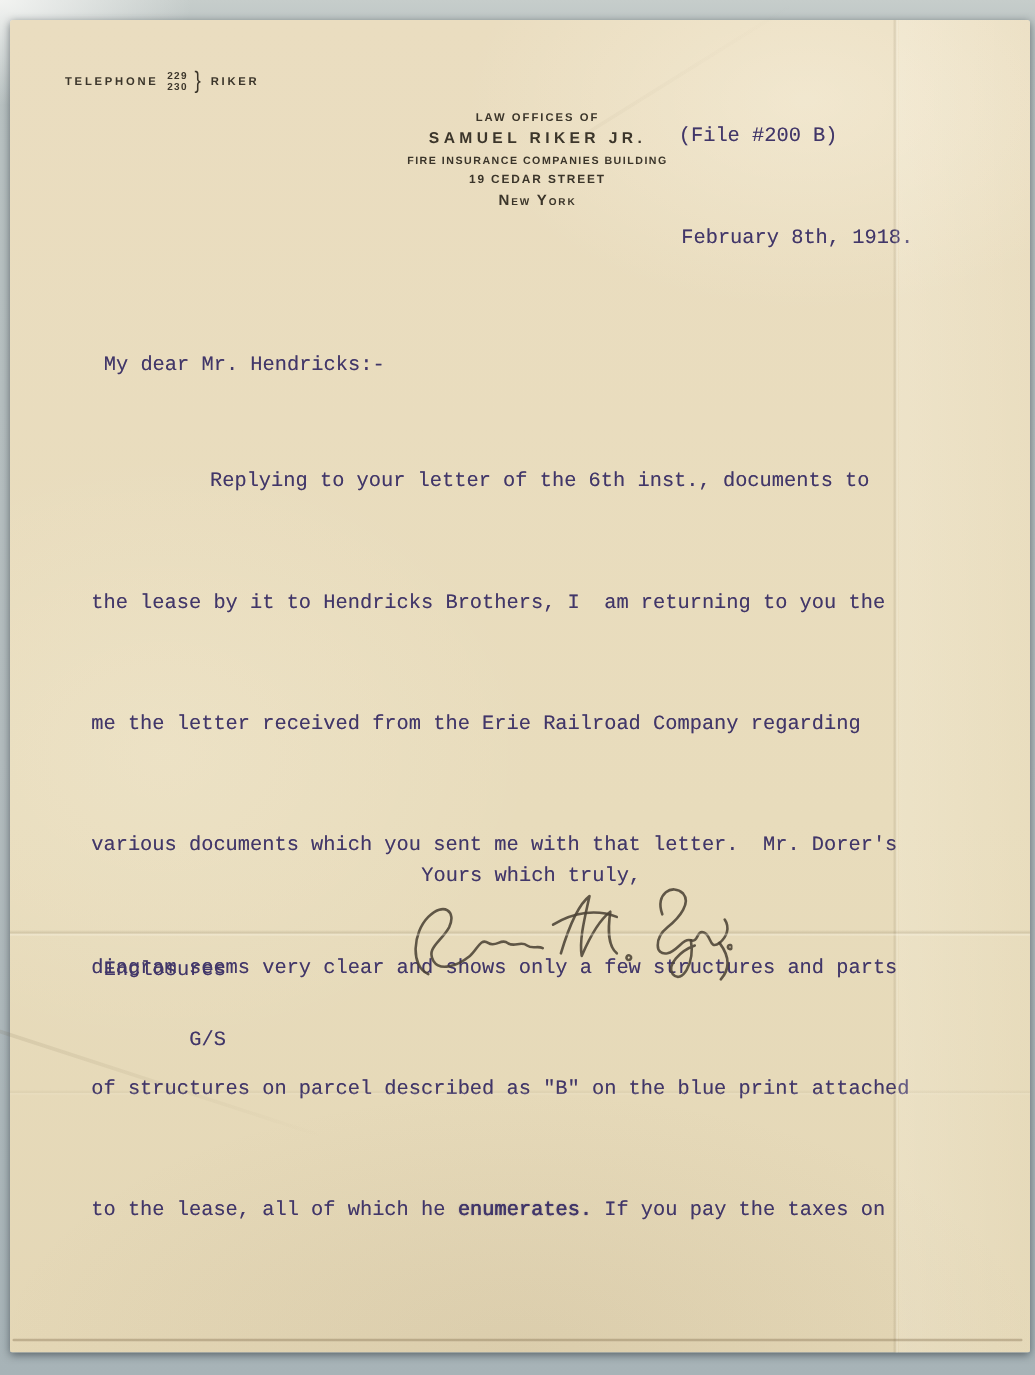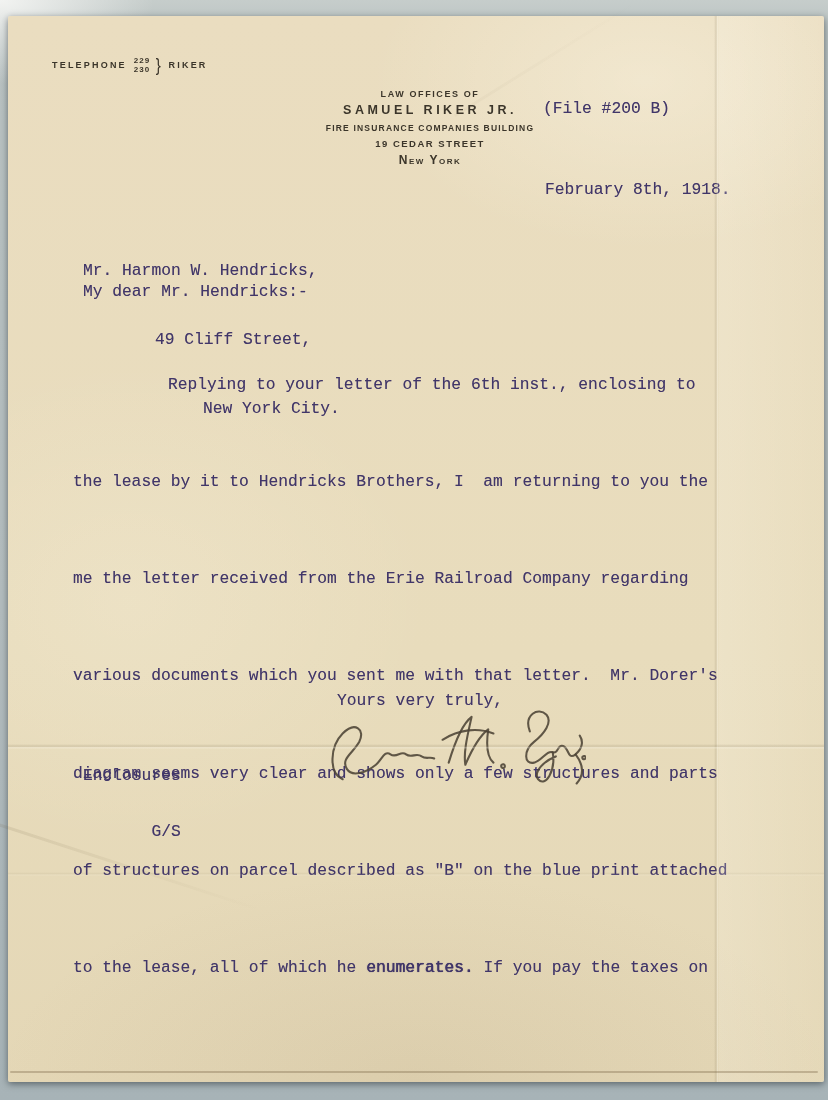"Mr. Harmon W. Hendricks," div.type { html: <div> <div>Mr. Harmon W. Hendricks,</div> <div>49 Cliff Street,</div> <div>New York City.</div> </div> -> none }
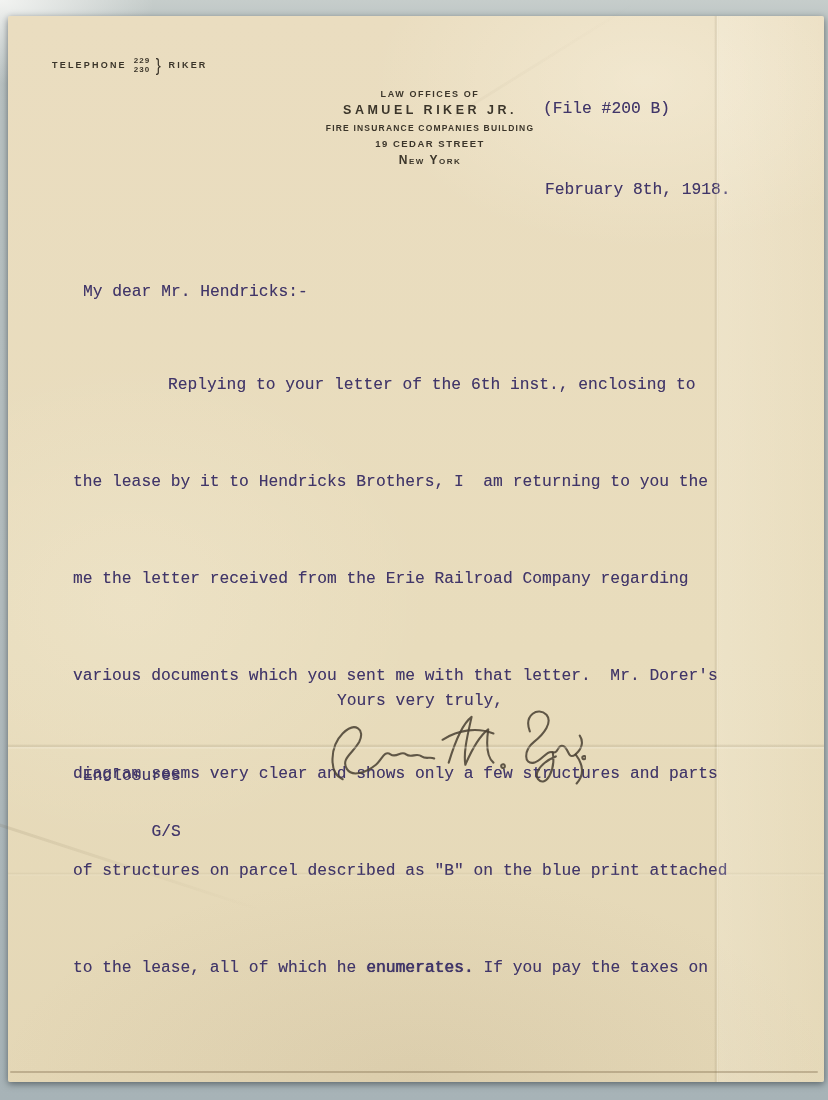"Replying to your letter of" div.indent { text: enclosing -> documents }
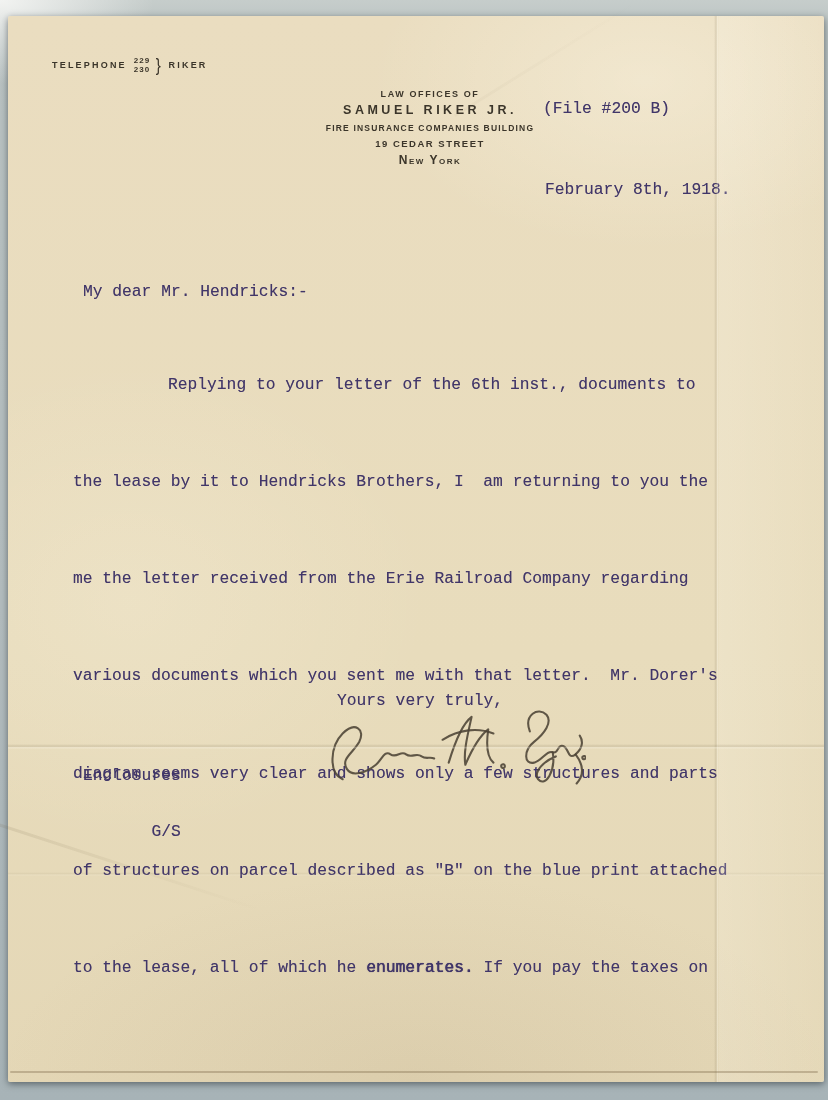"Yours very truly," div.type { text: very -> which }
